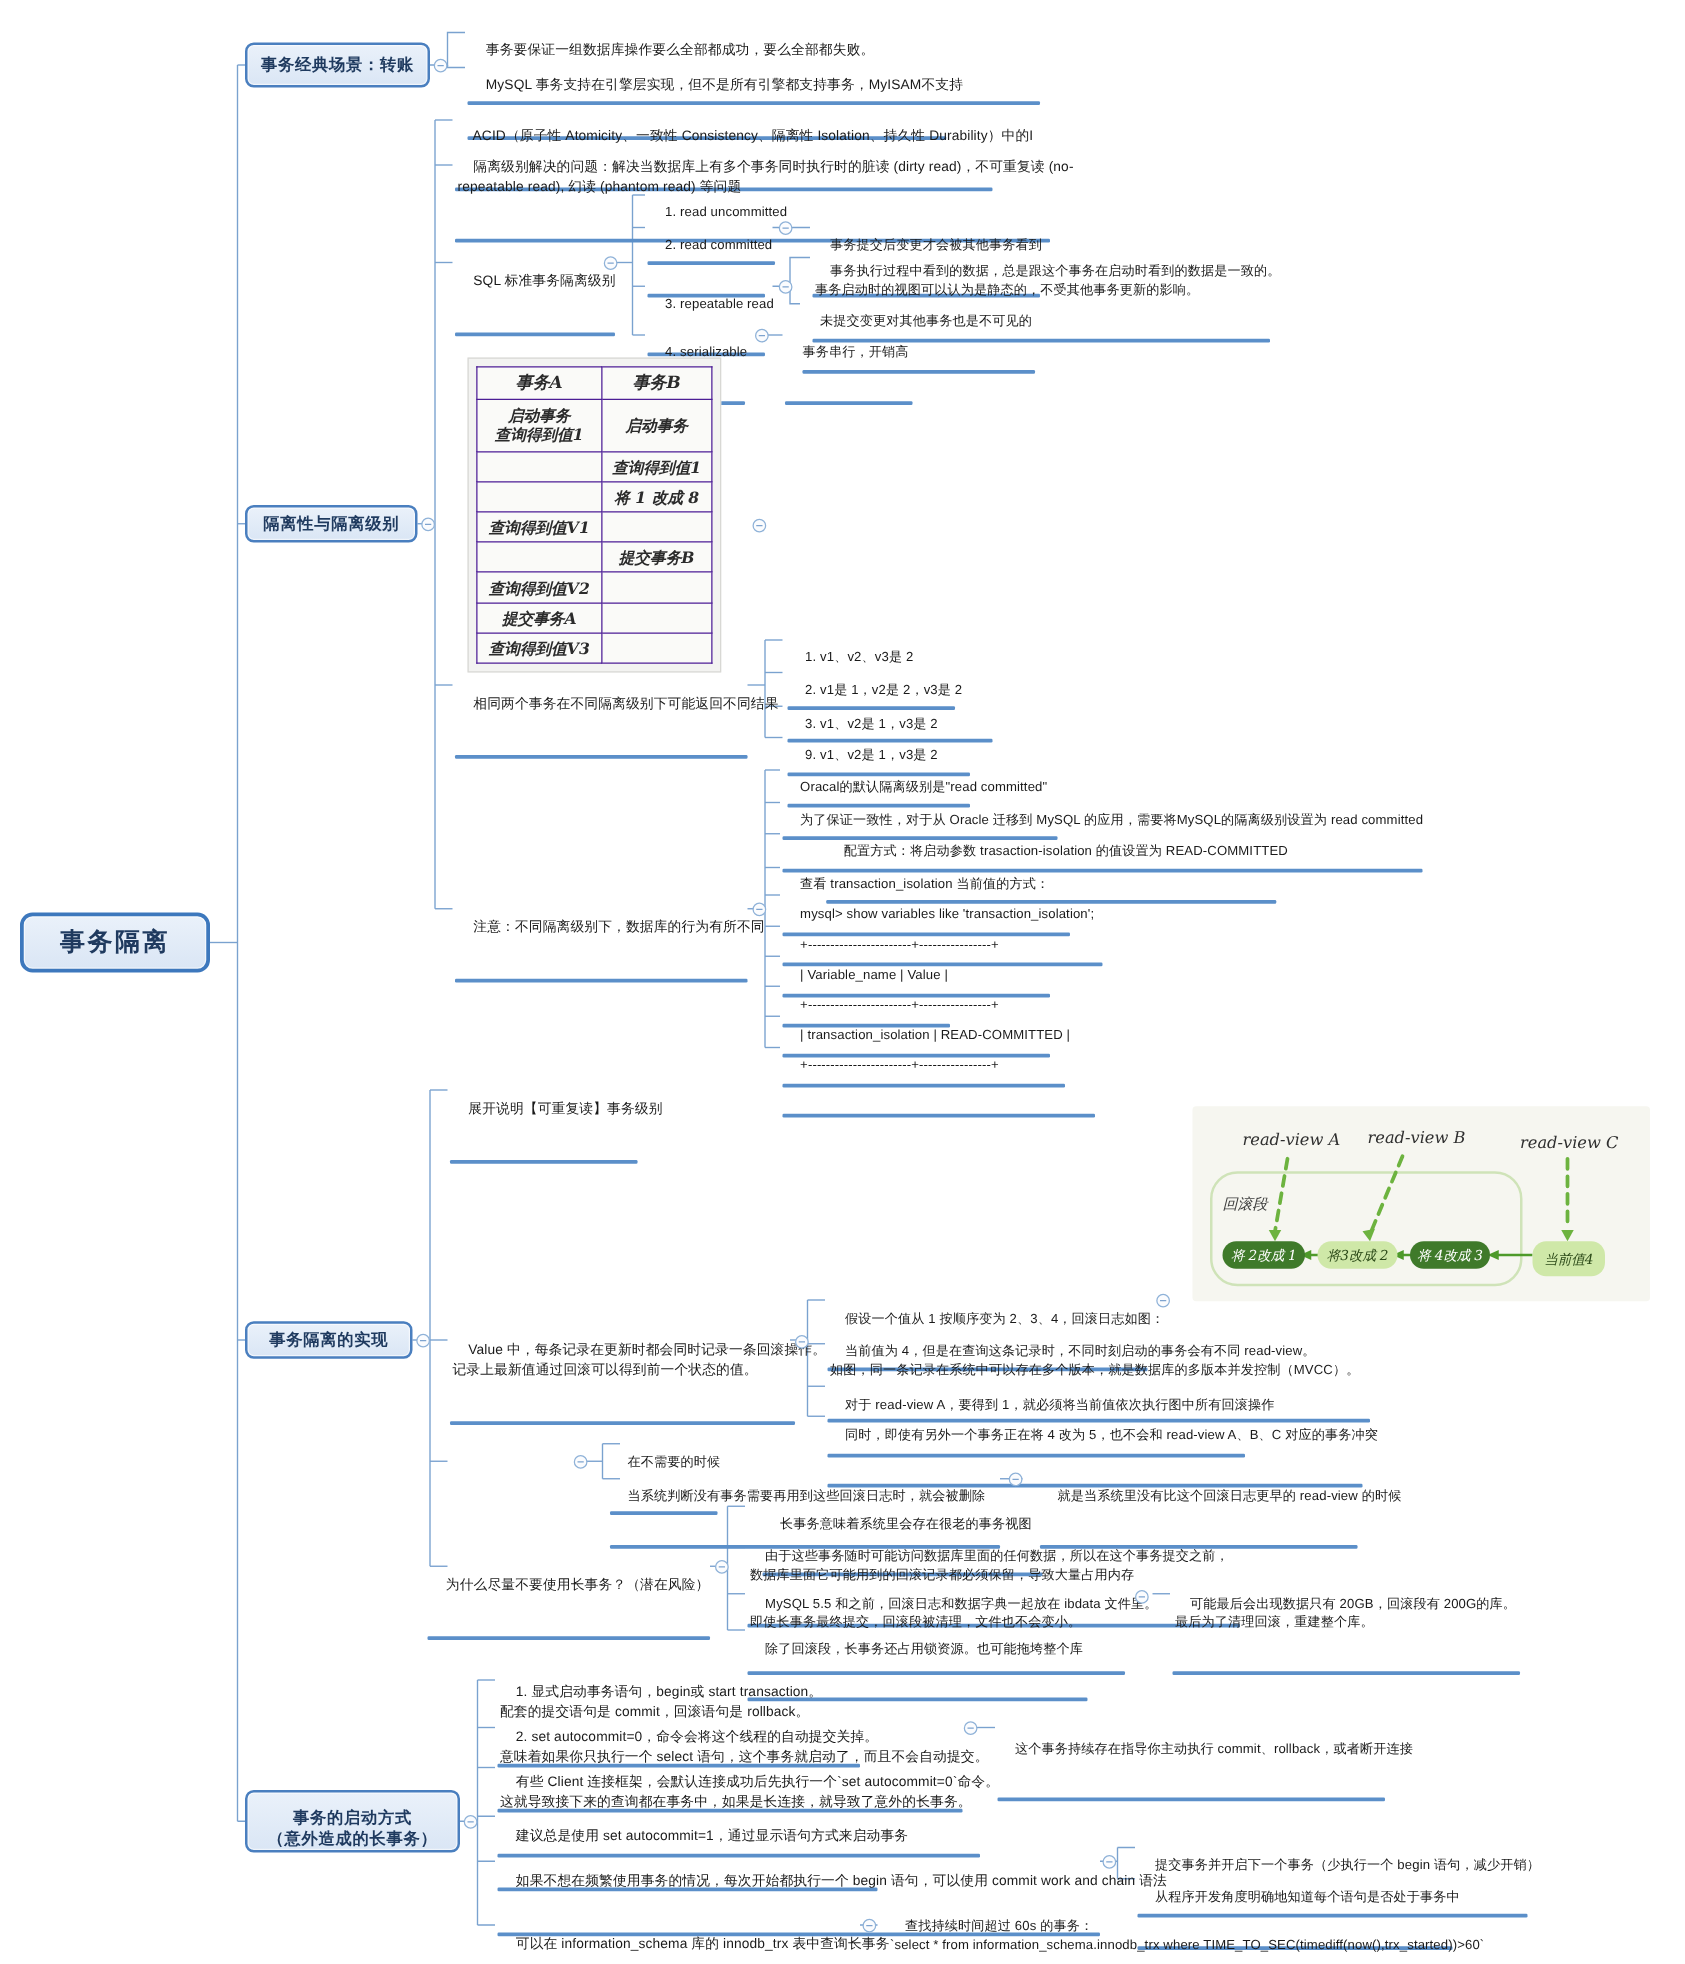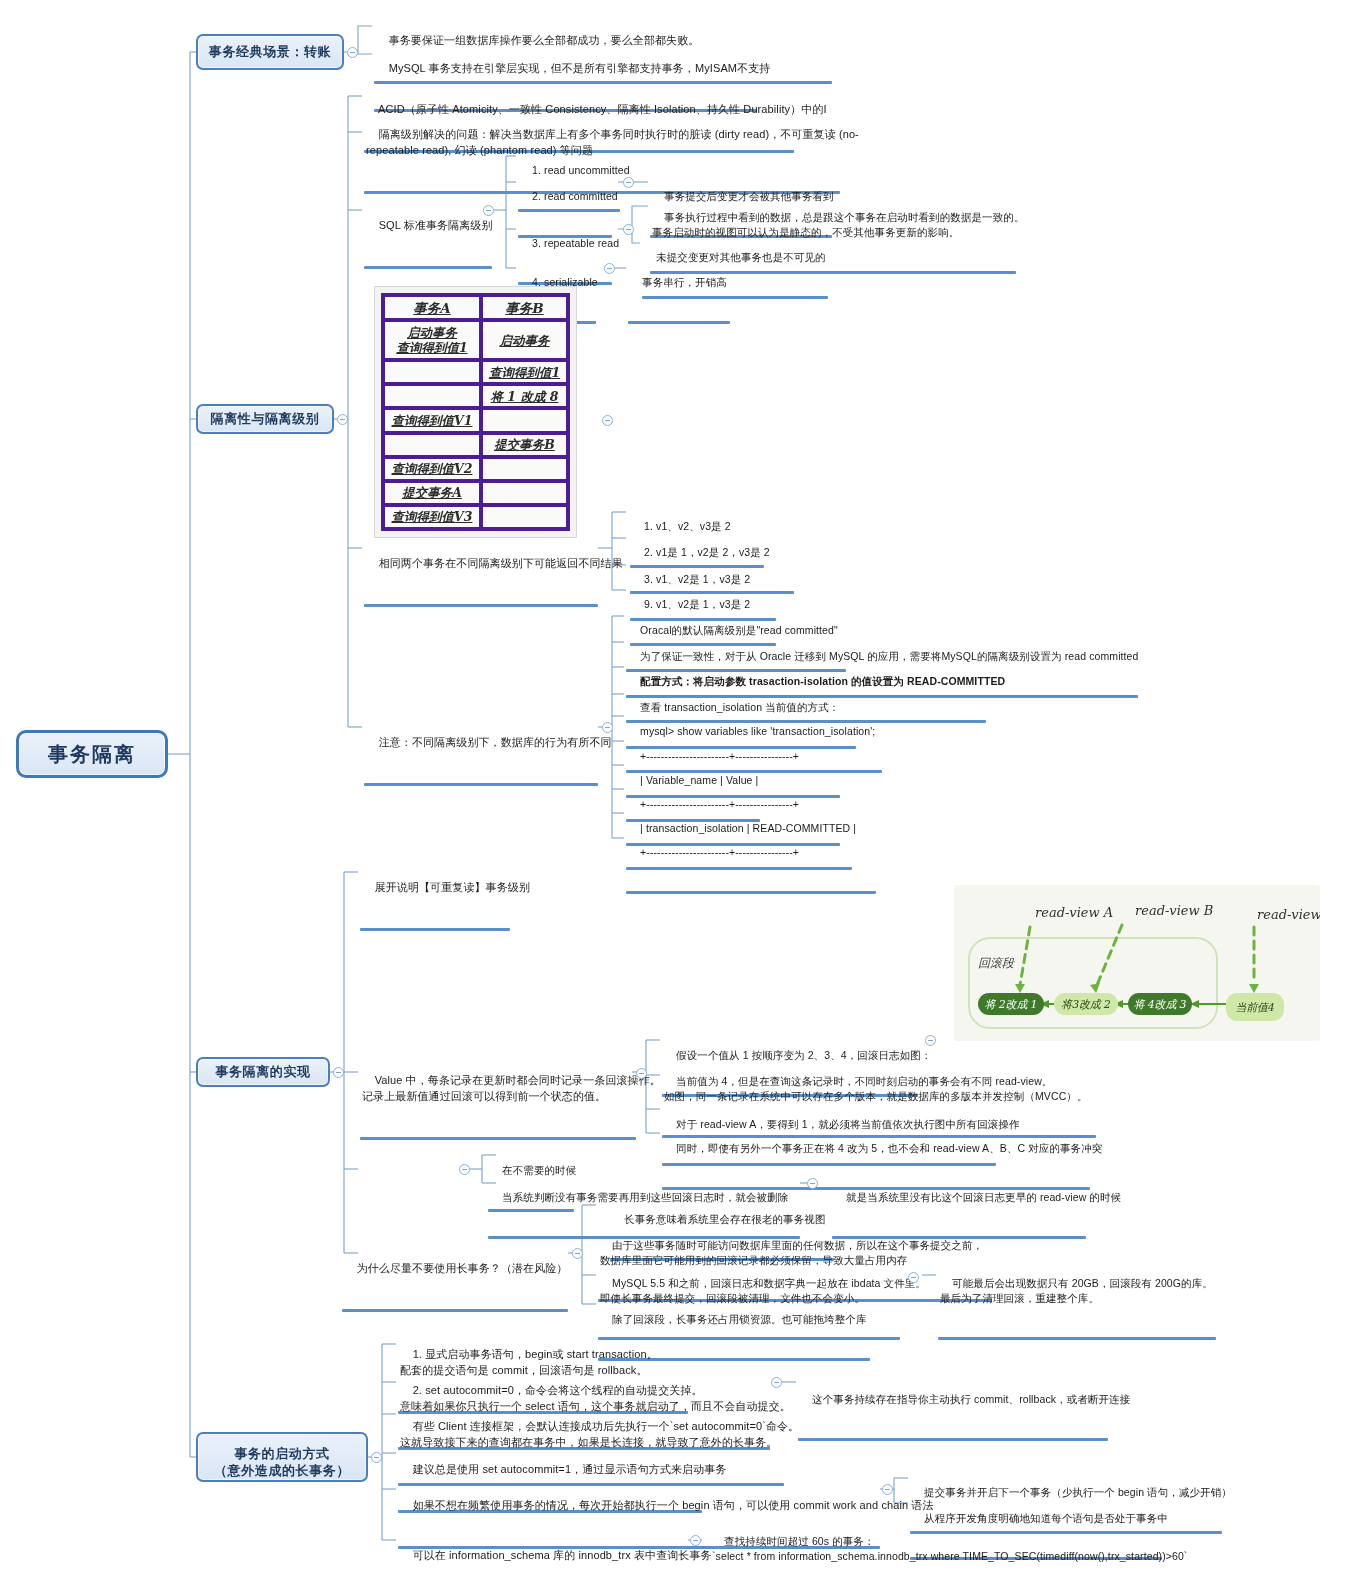"事务A" .img-table td { border: 4px solid #4c1d95 -> 1px solid #4c1d95; text-decoration: underline -> none }
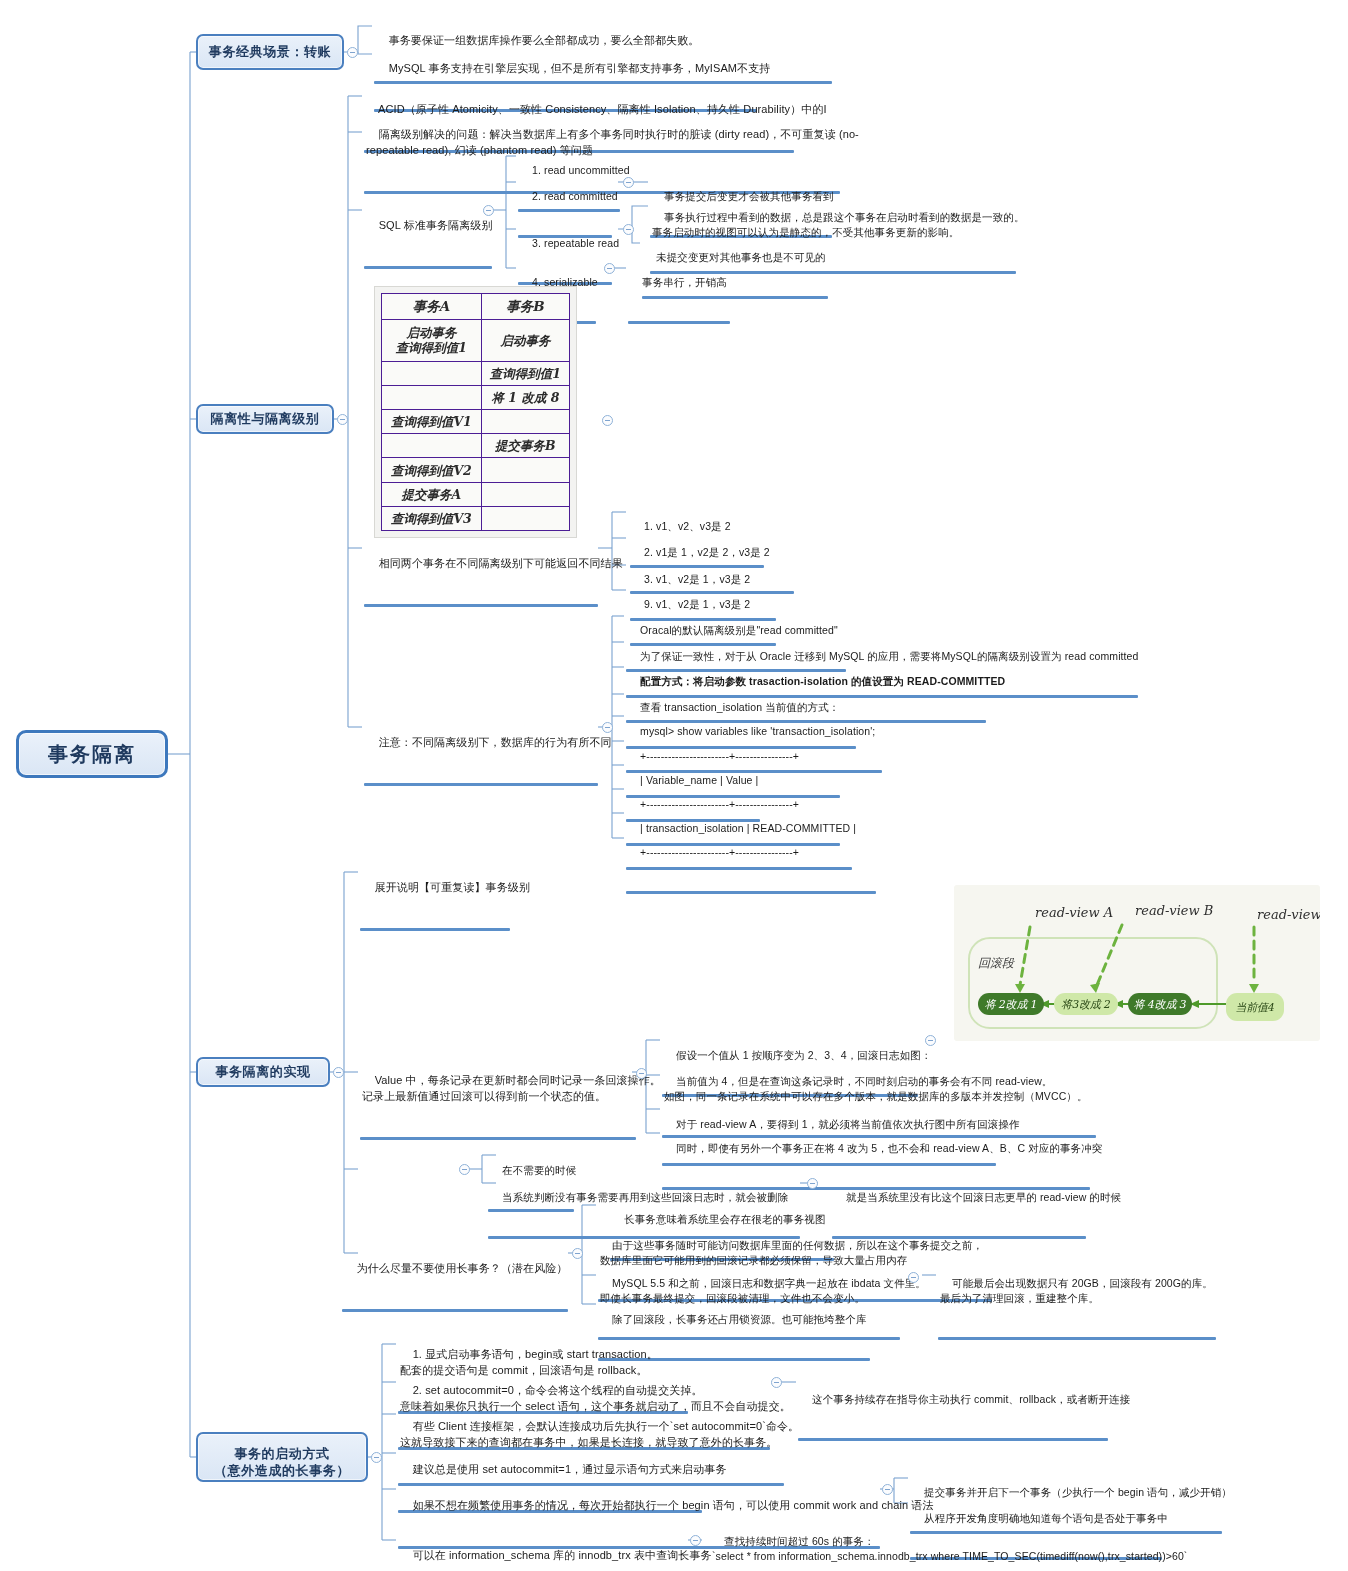"配置方式：将启动参数 trasaction-isolation 的值设置为" div.node { font-weight: bold -> none; left: 624px -> 659px }
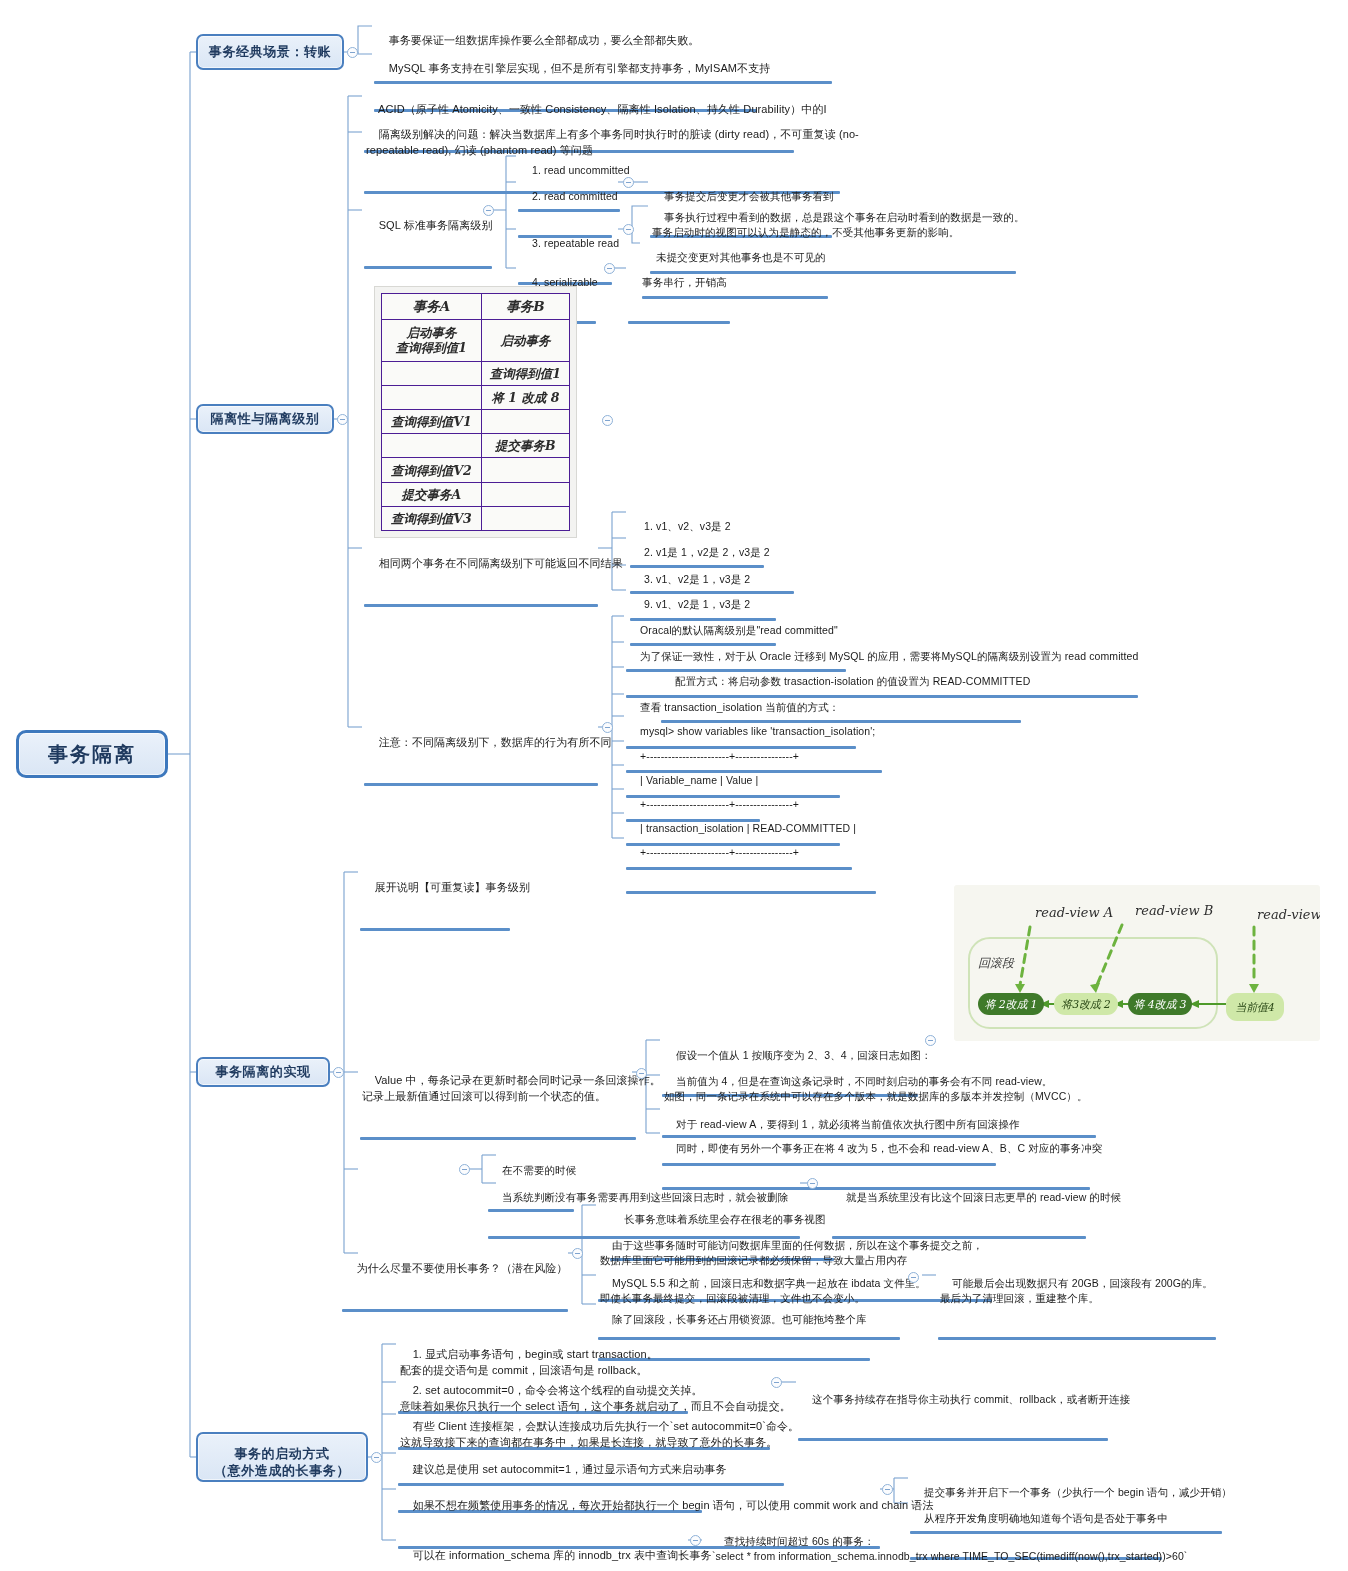"read-view A" .rv-label { margin-left: 41px -> none }
